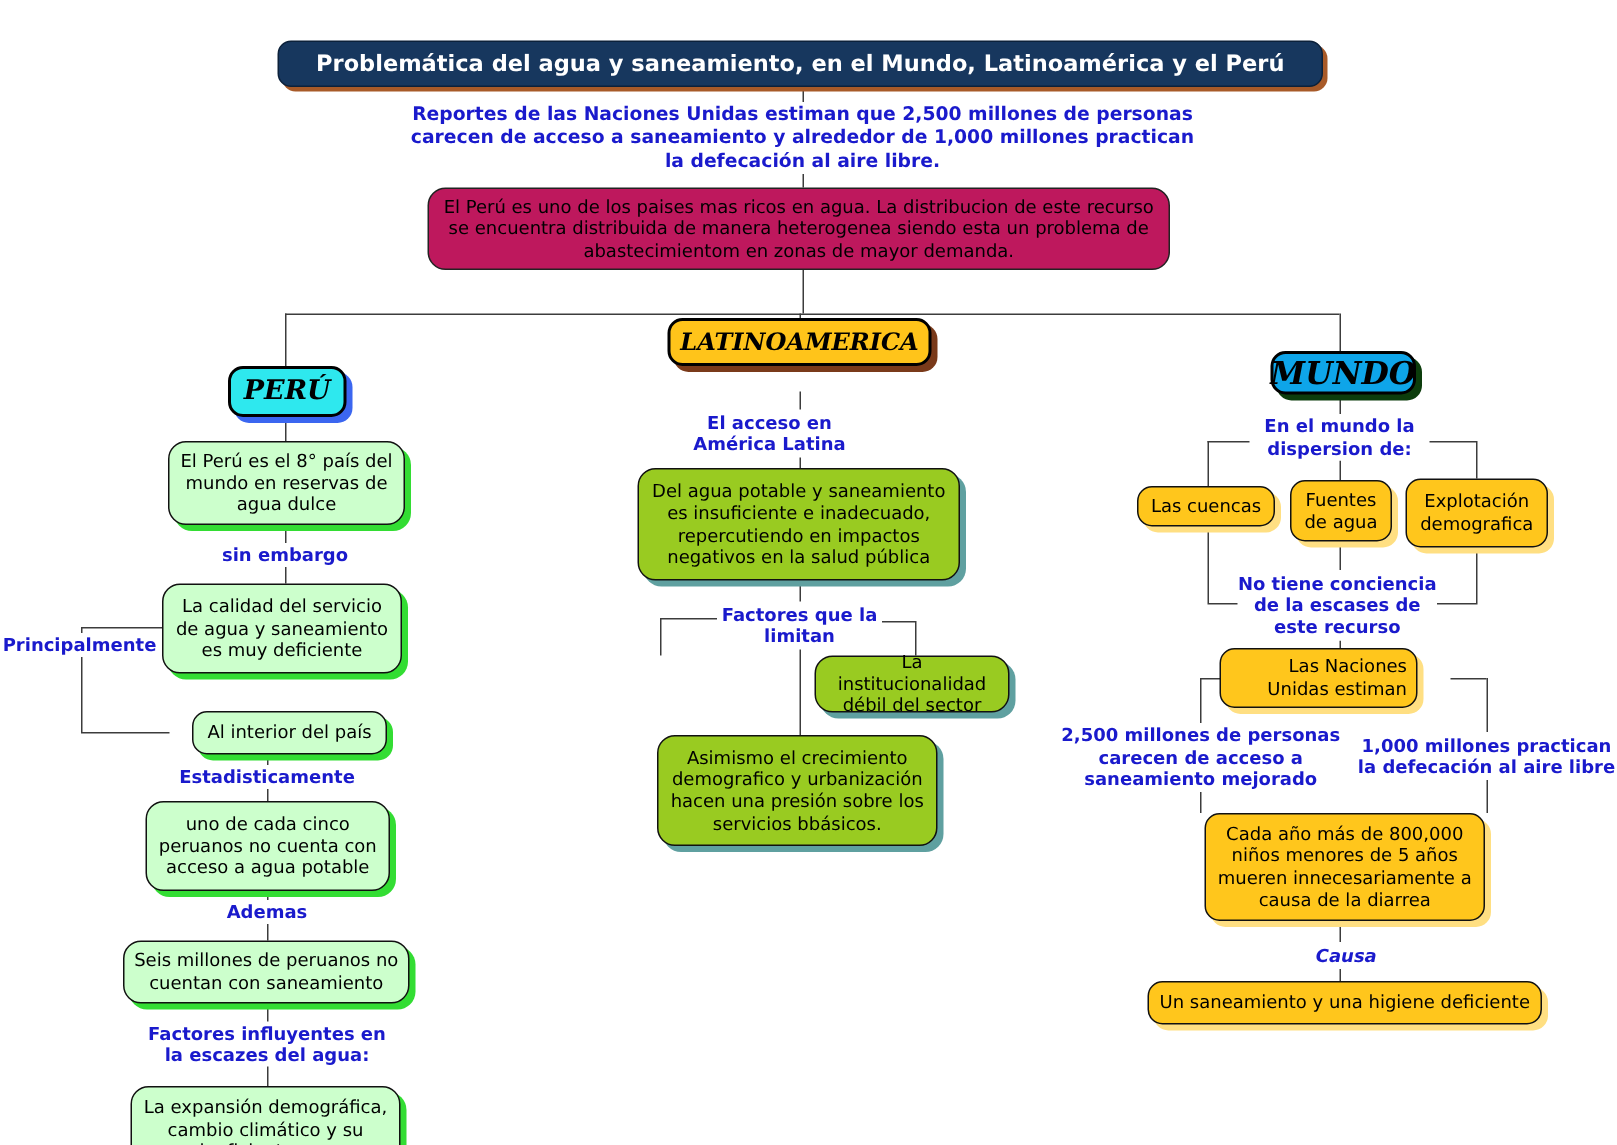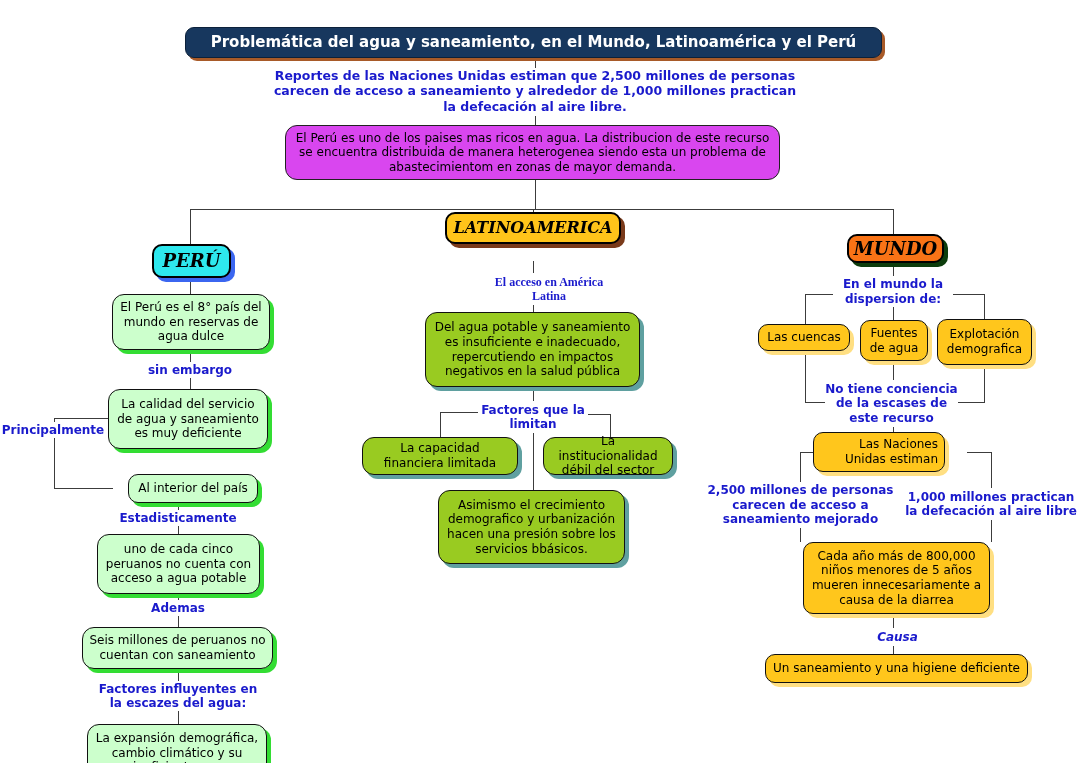"El Perú es uno de" .peach { background: #d946ef -> #be185d }
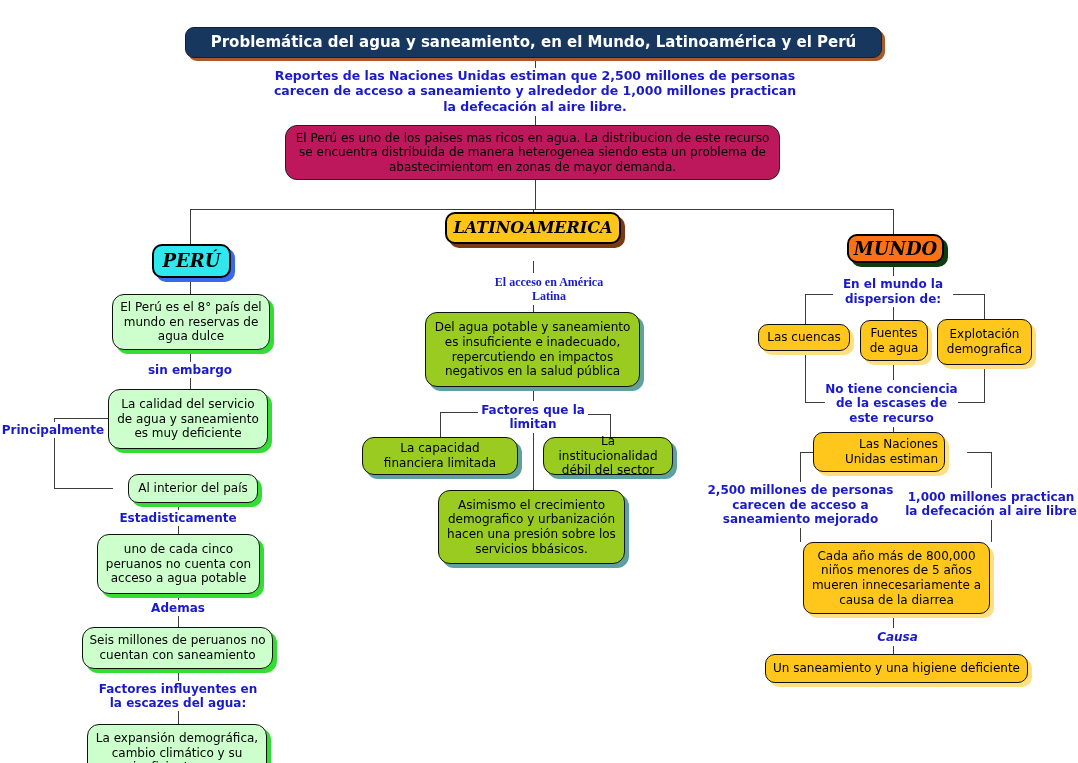"MUNDO" .hdr-mundo { background: #f97316 -> #0ea5e9; font-size: 18px -> 21px }
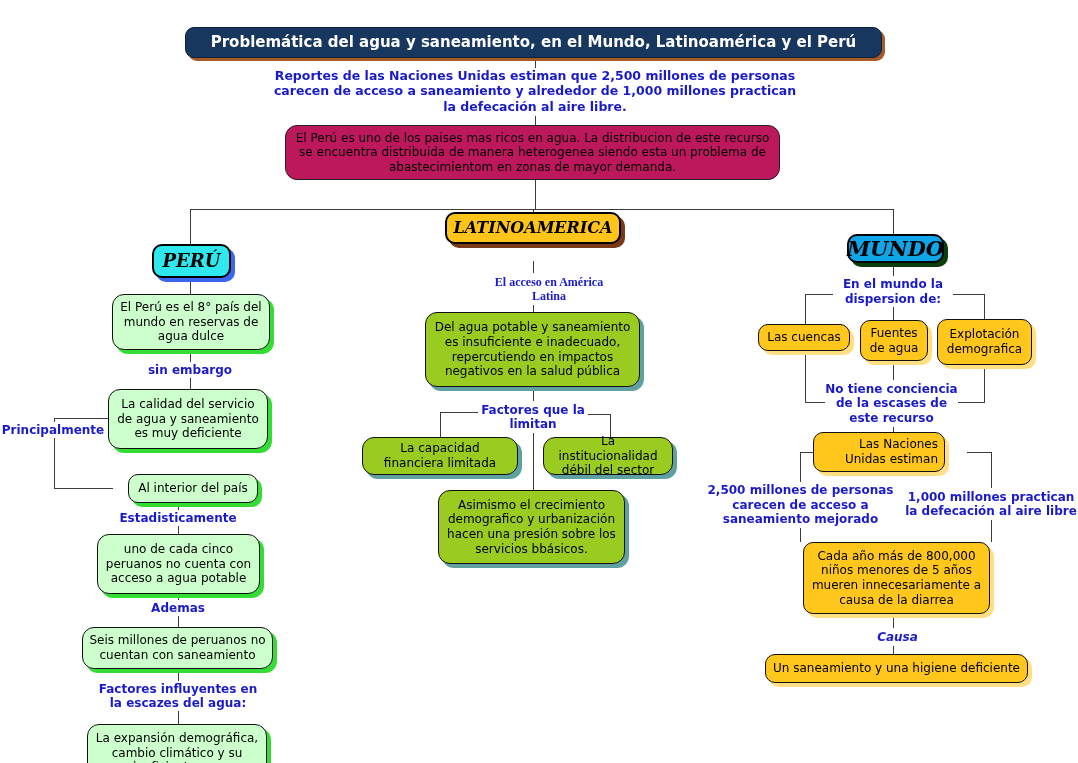"El acceso en América Latina" div.blabel { font-family: Liberation Serif, serif -> none; left: 489px -> 453px }
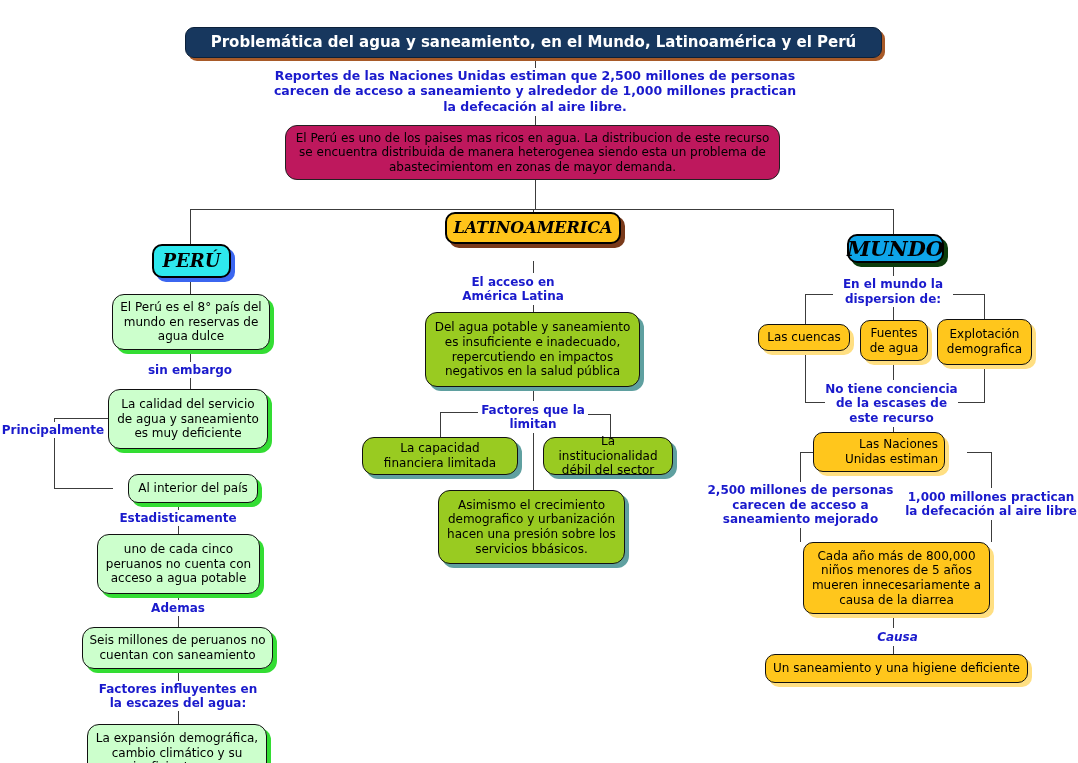"La capacidad financiera limitada" div.node { html: <div>La capacidad financiera limitada</div> -> none }
